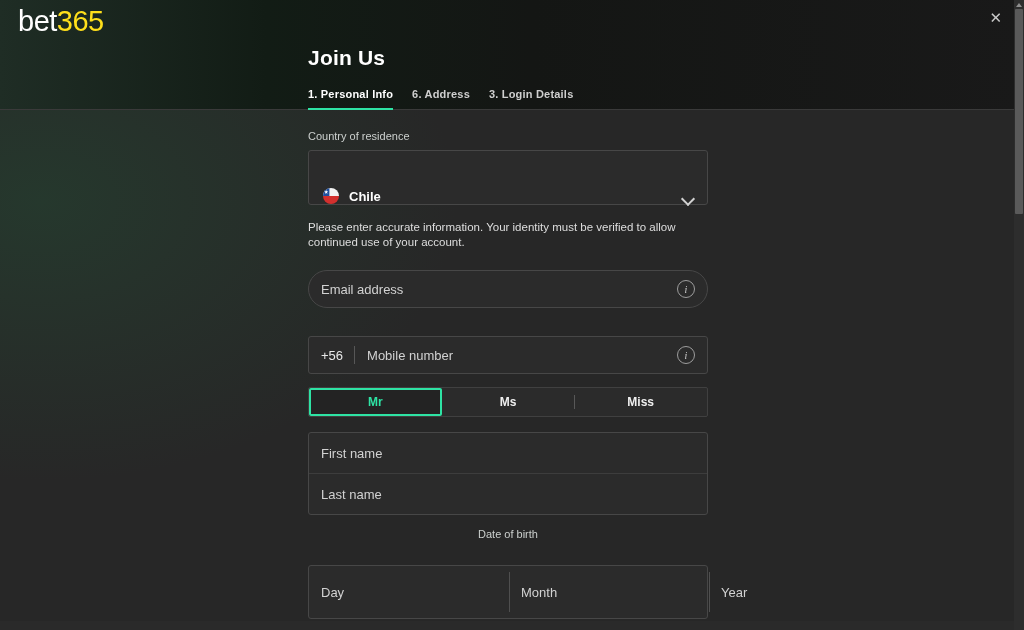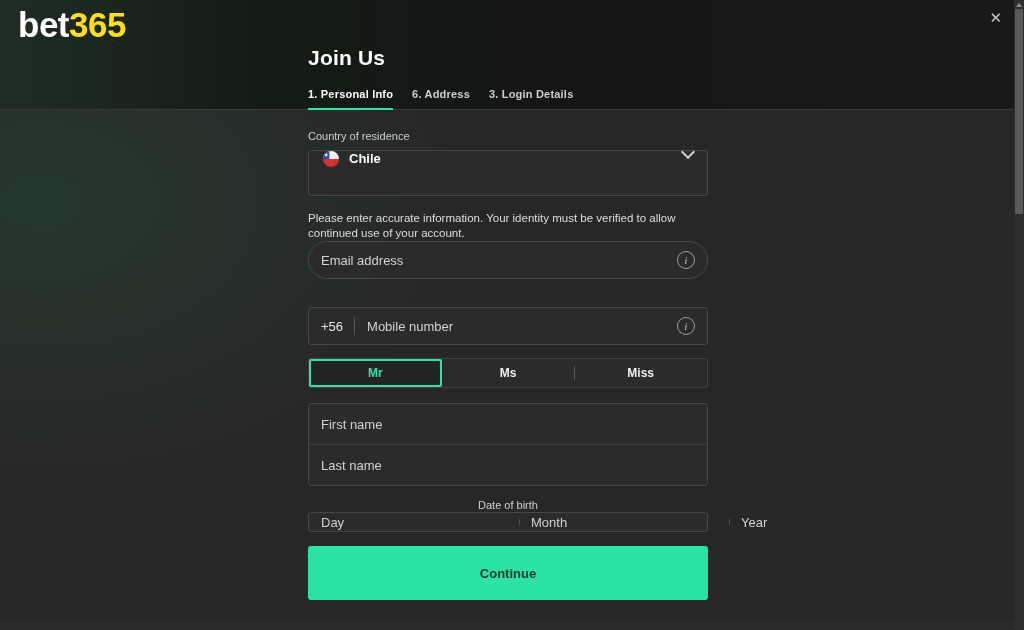"bet365" .logo { font-size: 35px -> 29px; font-weight: bold -> normal }
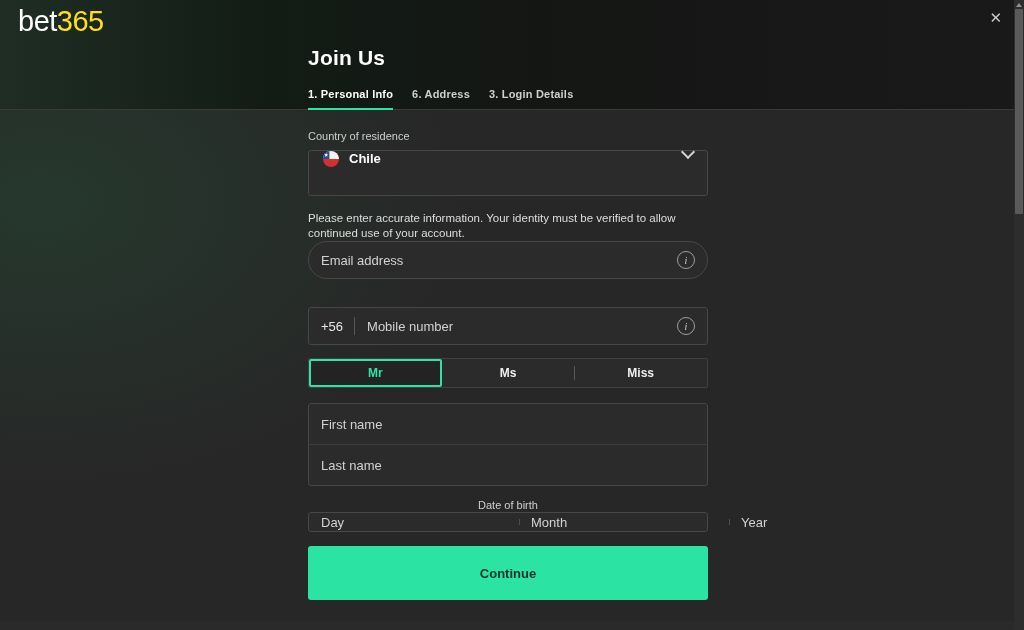"Chile" .select { align-items: flex-start -> flex-end; height: 46px -> 55px }
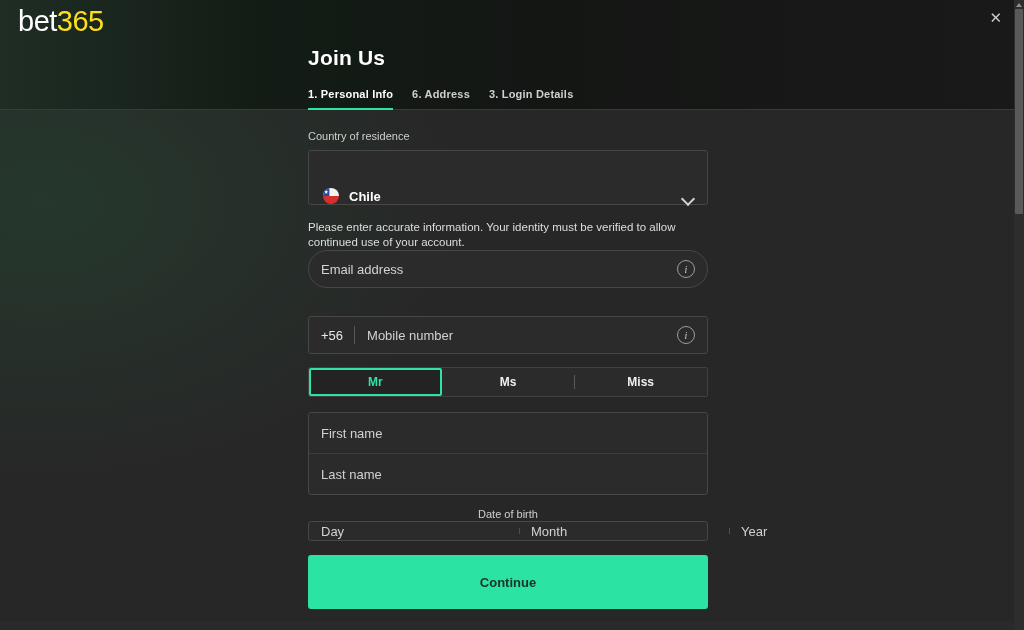"Email address" .email-wrap { margin-top: 0 -> 20px }
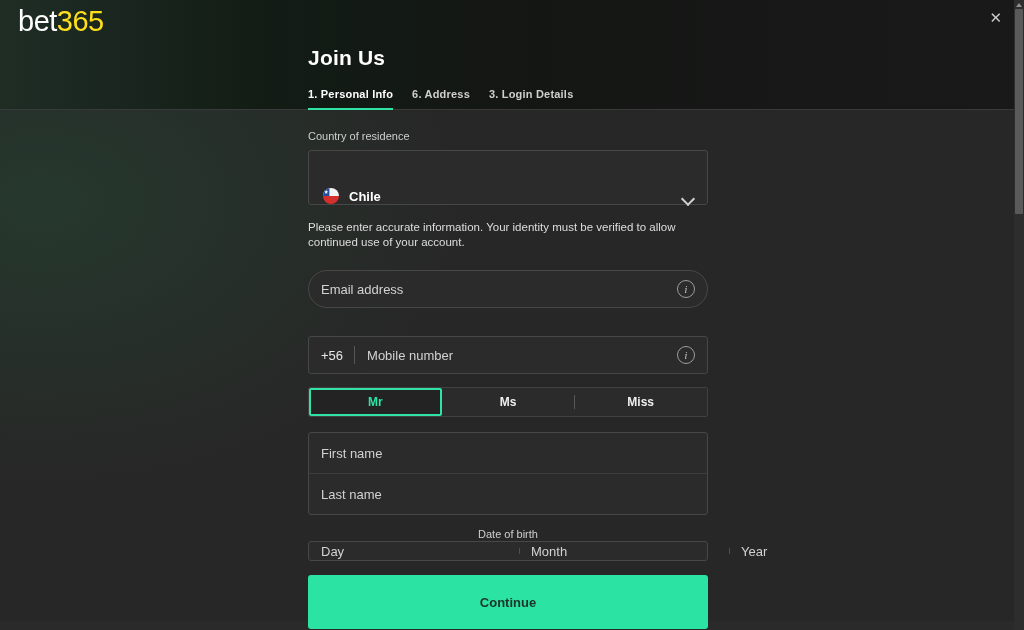"Day" .dob { gap: 10px -> none; height: 20px -> 54px; margin-top: 0 -> 24px }
